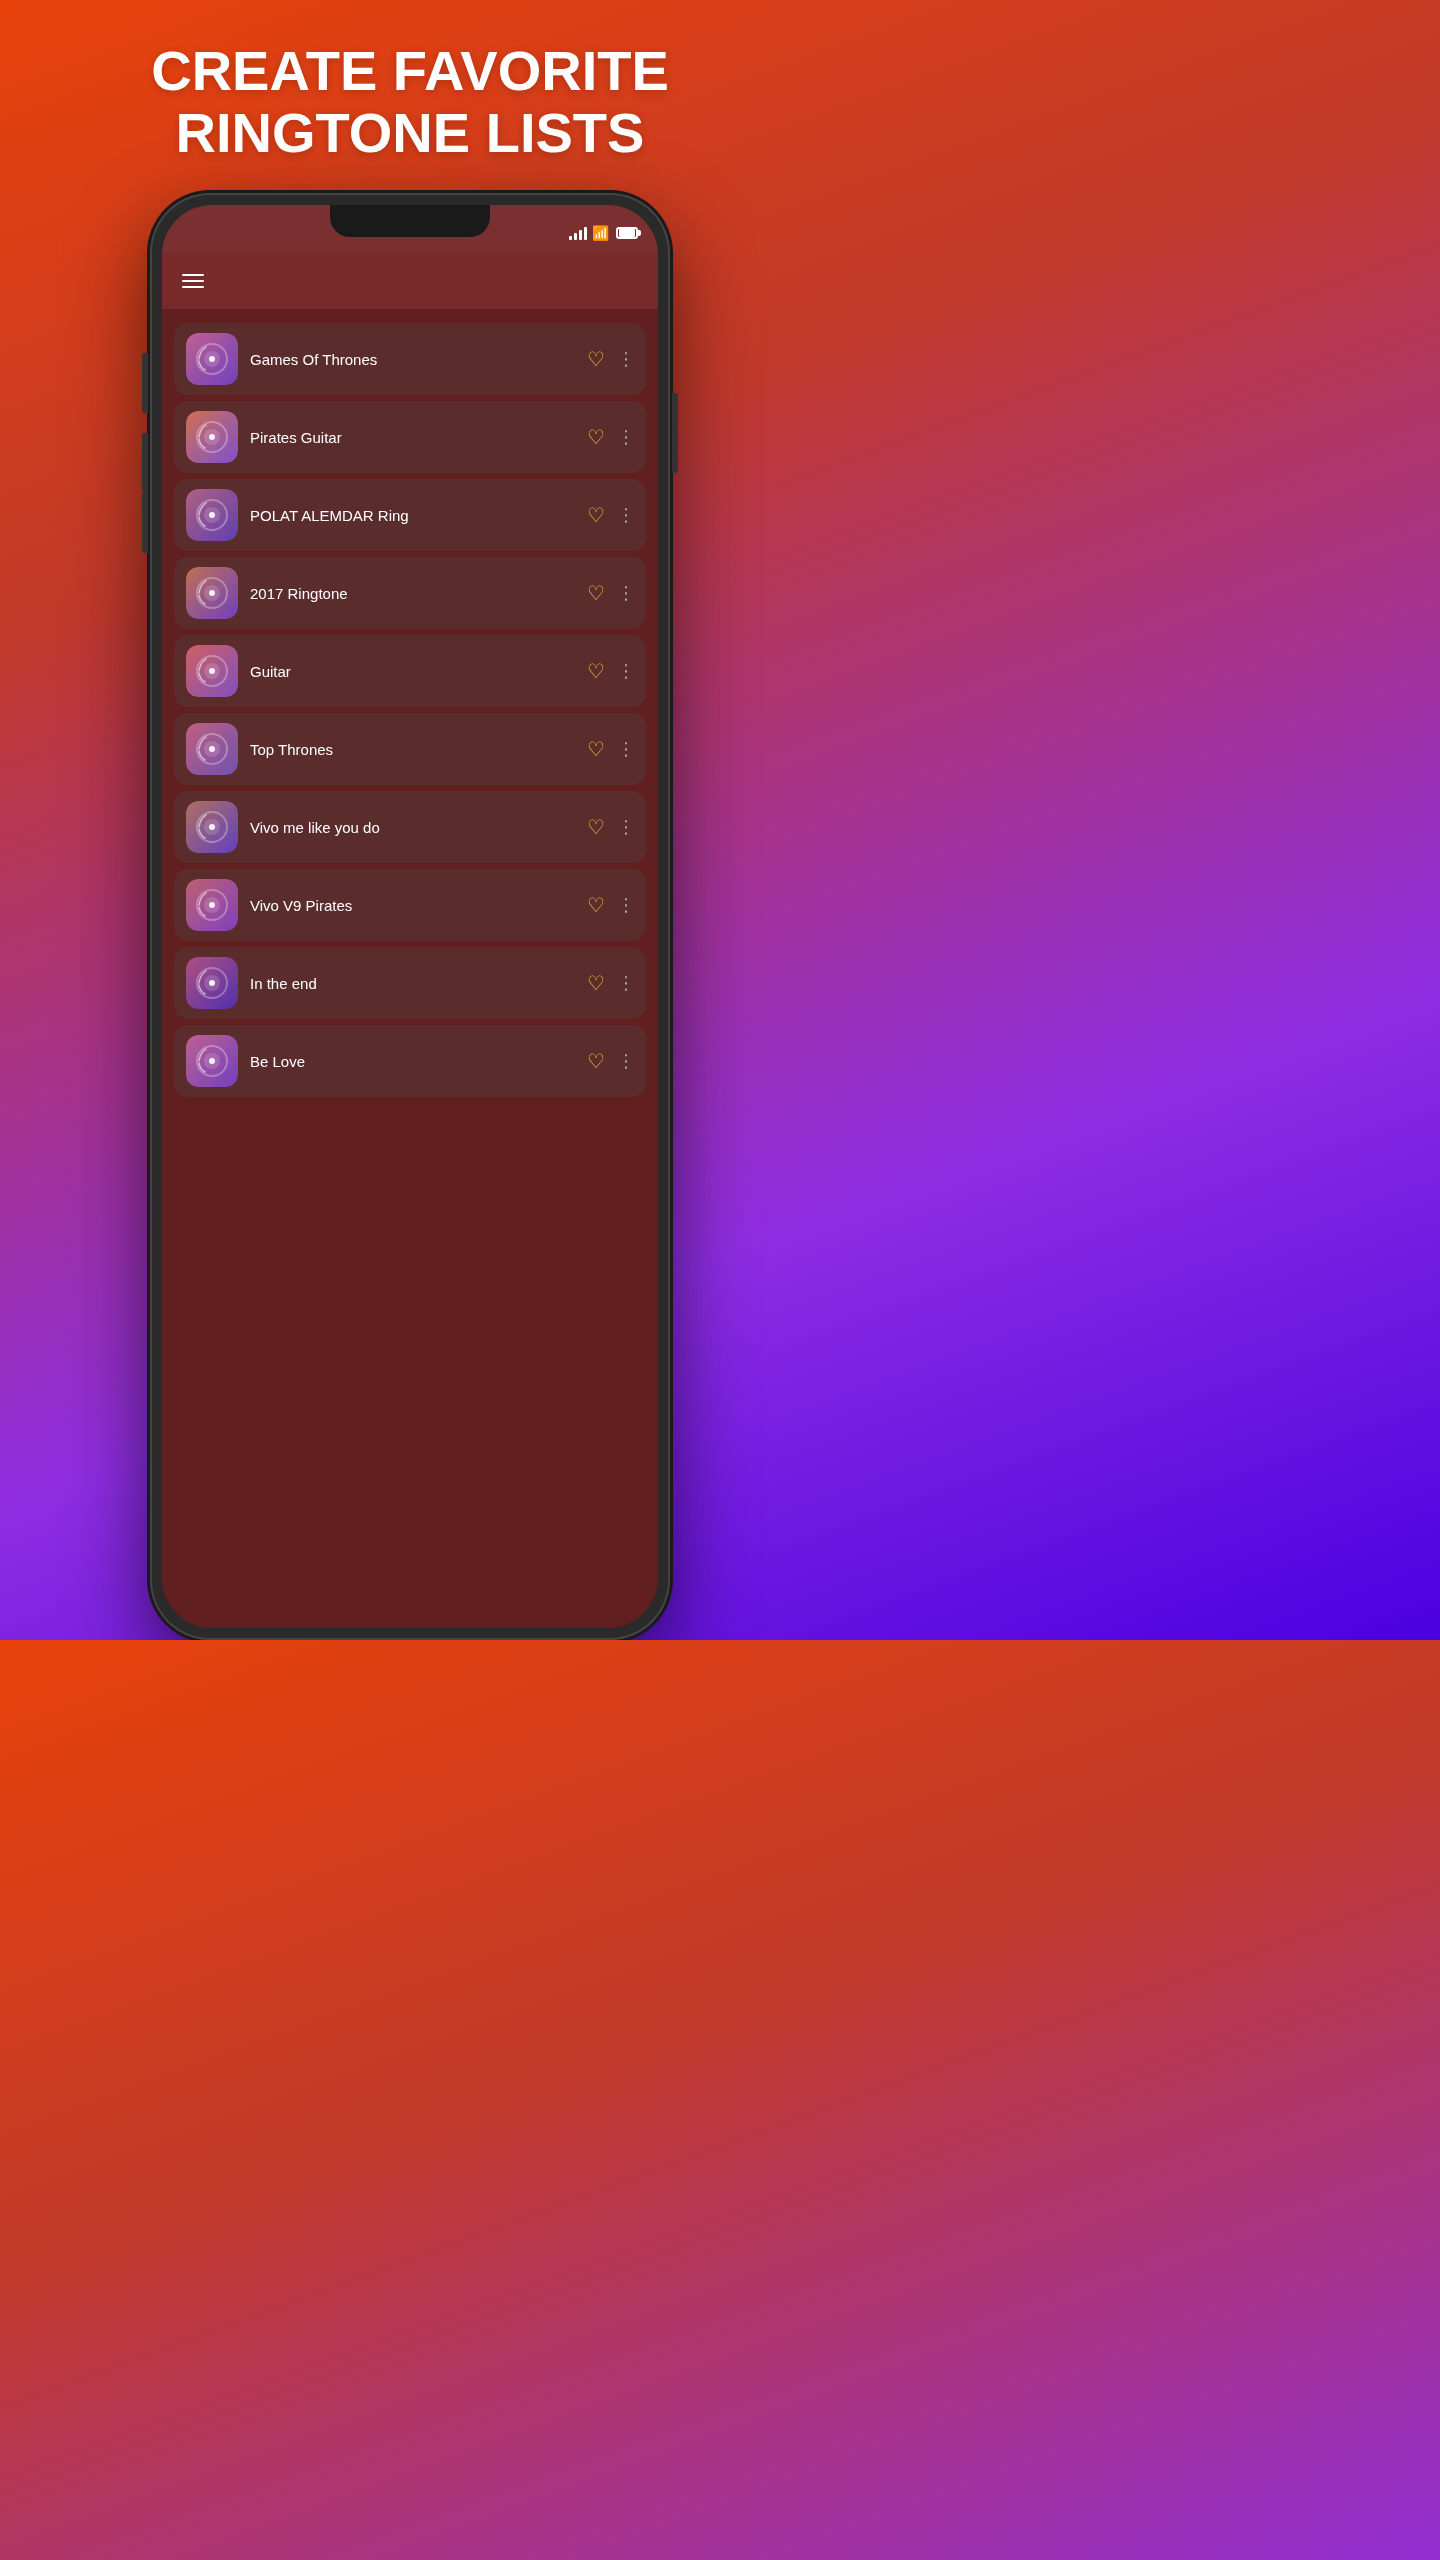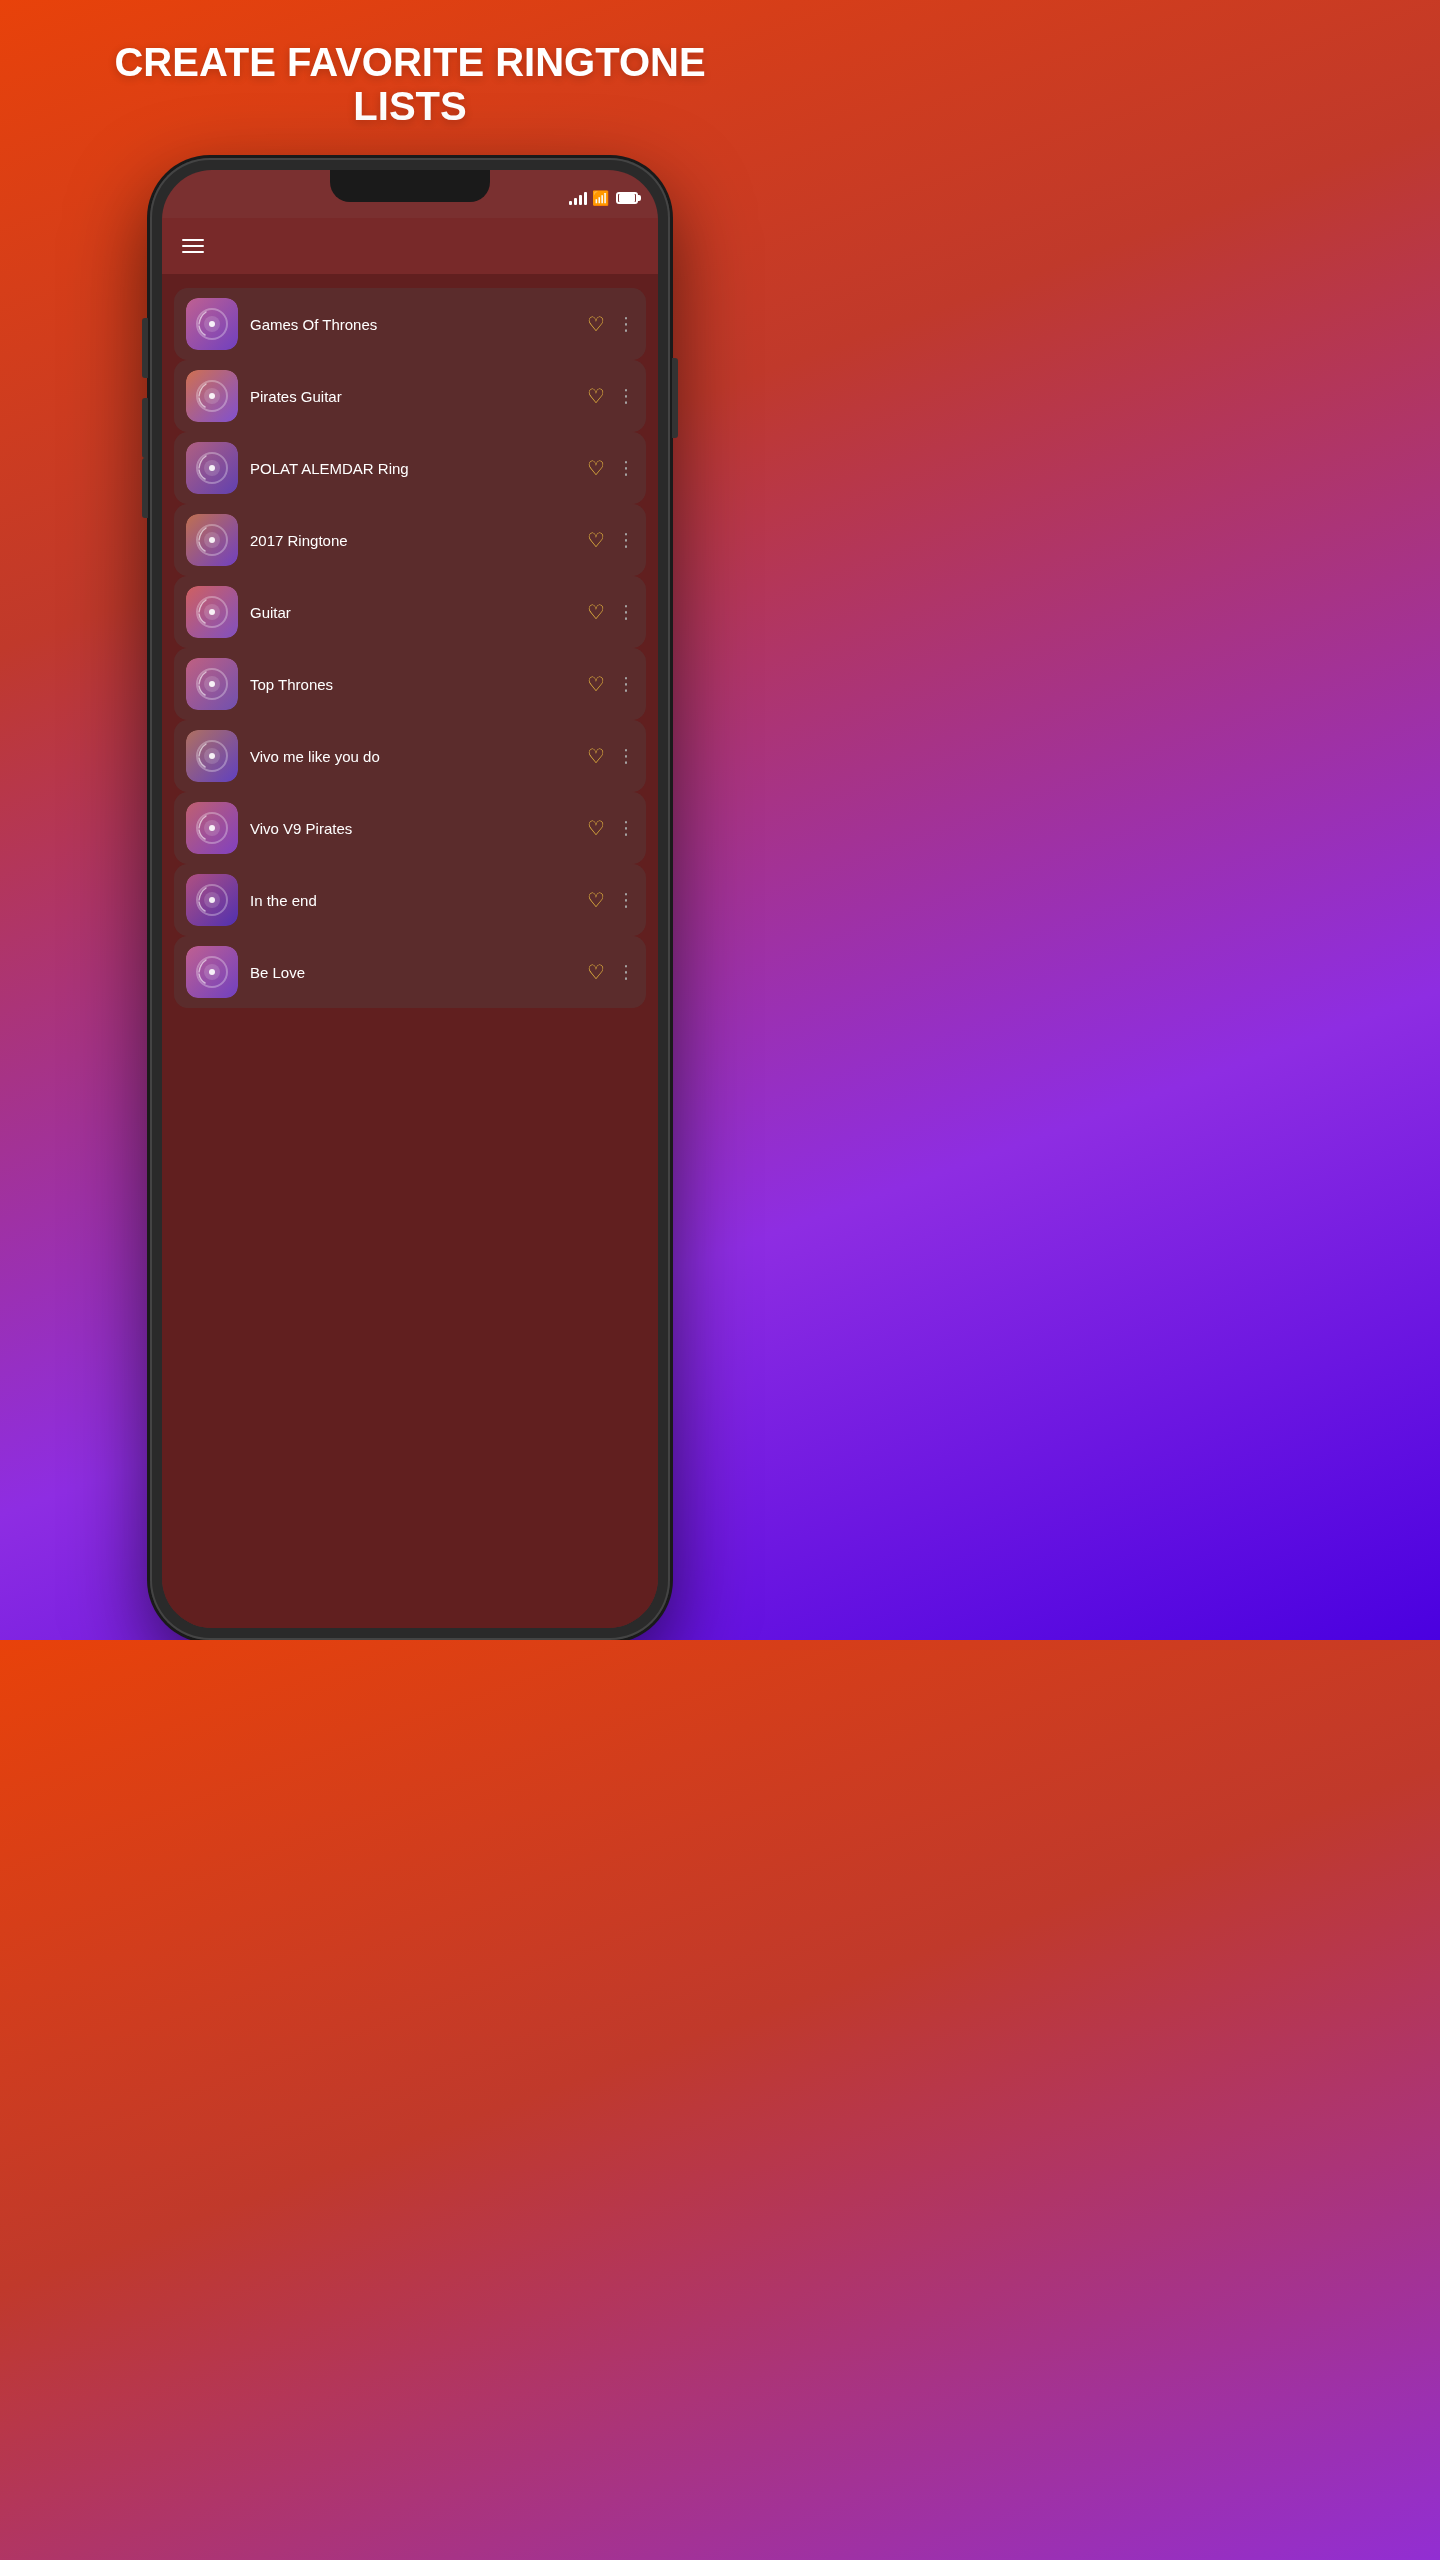"CREATE FAVORITE RINGTONE LISTS" .header-title { font-size: 40px -> 56px }
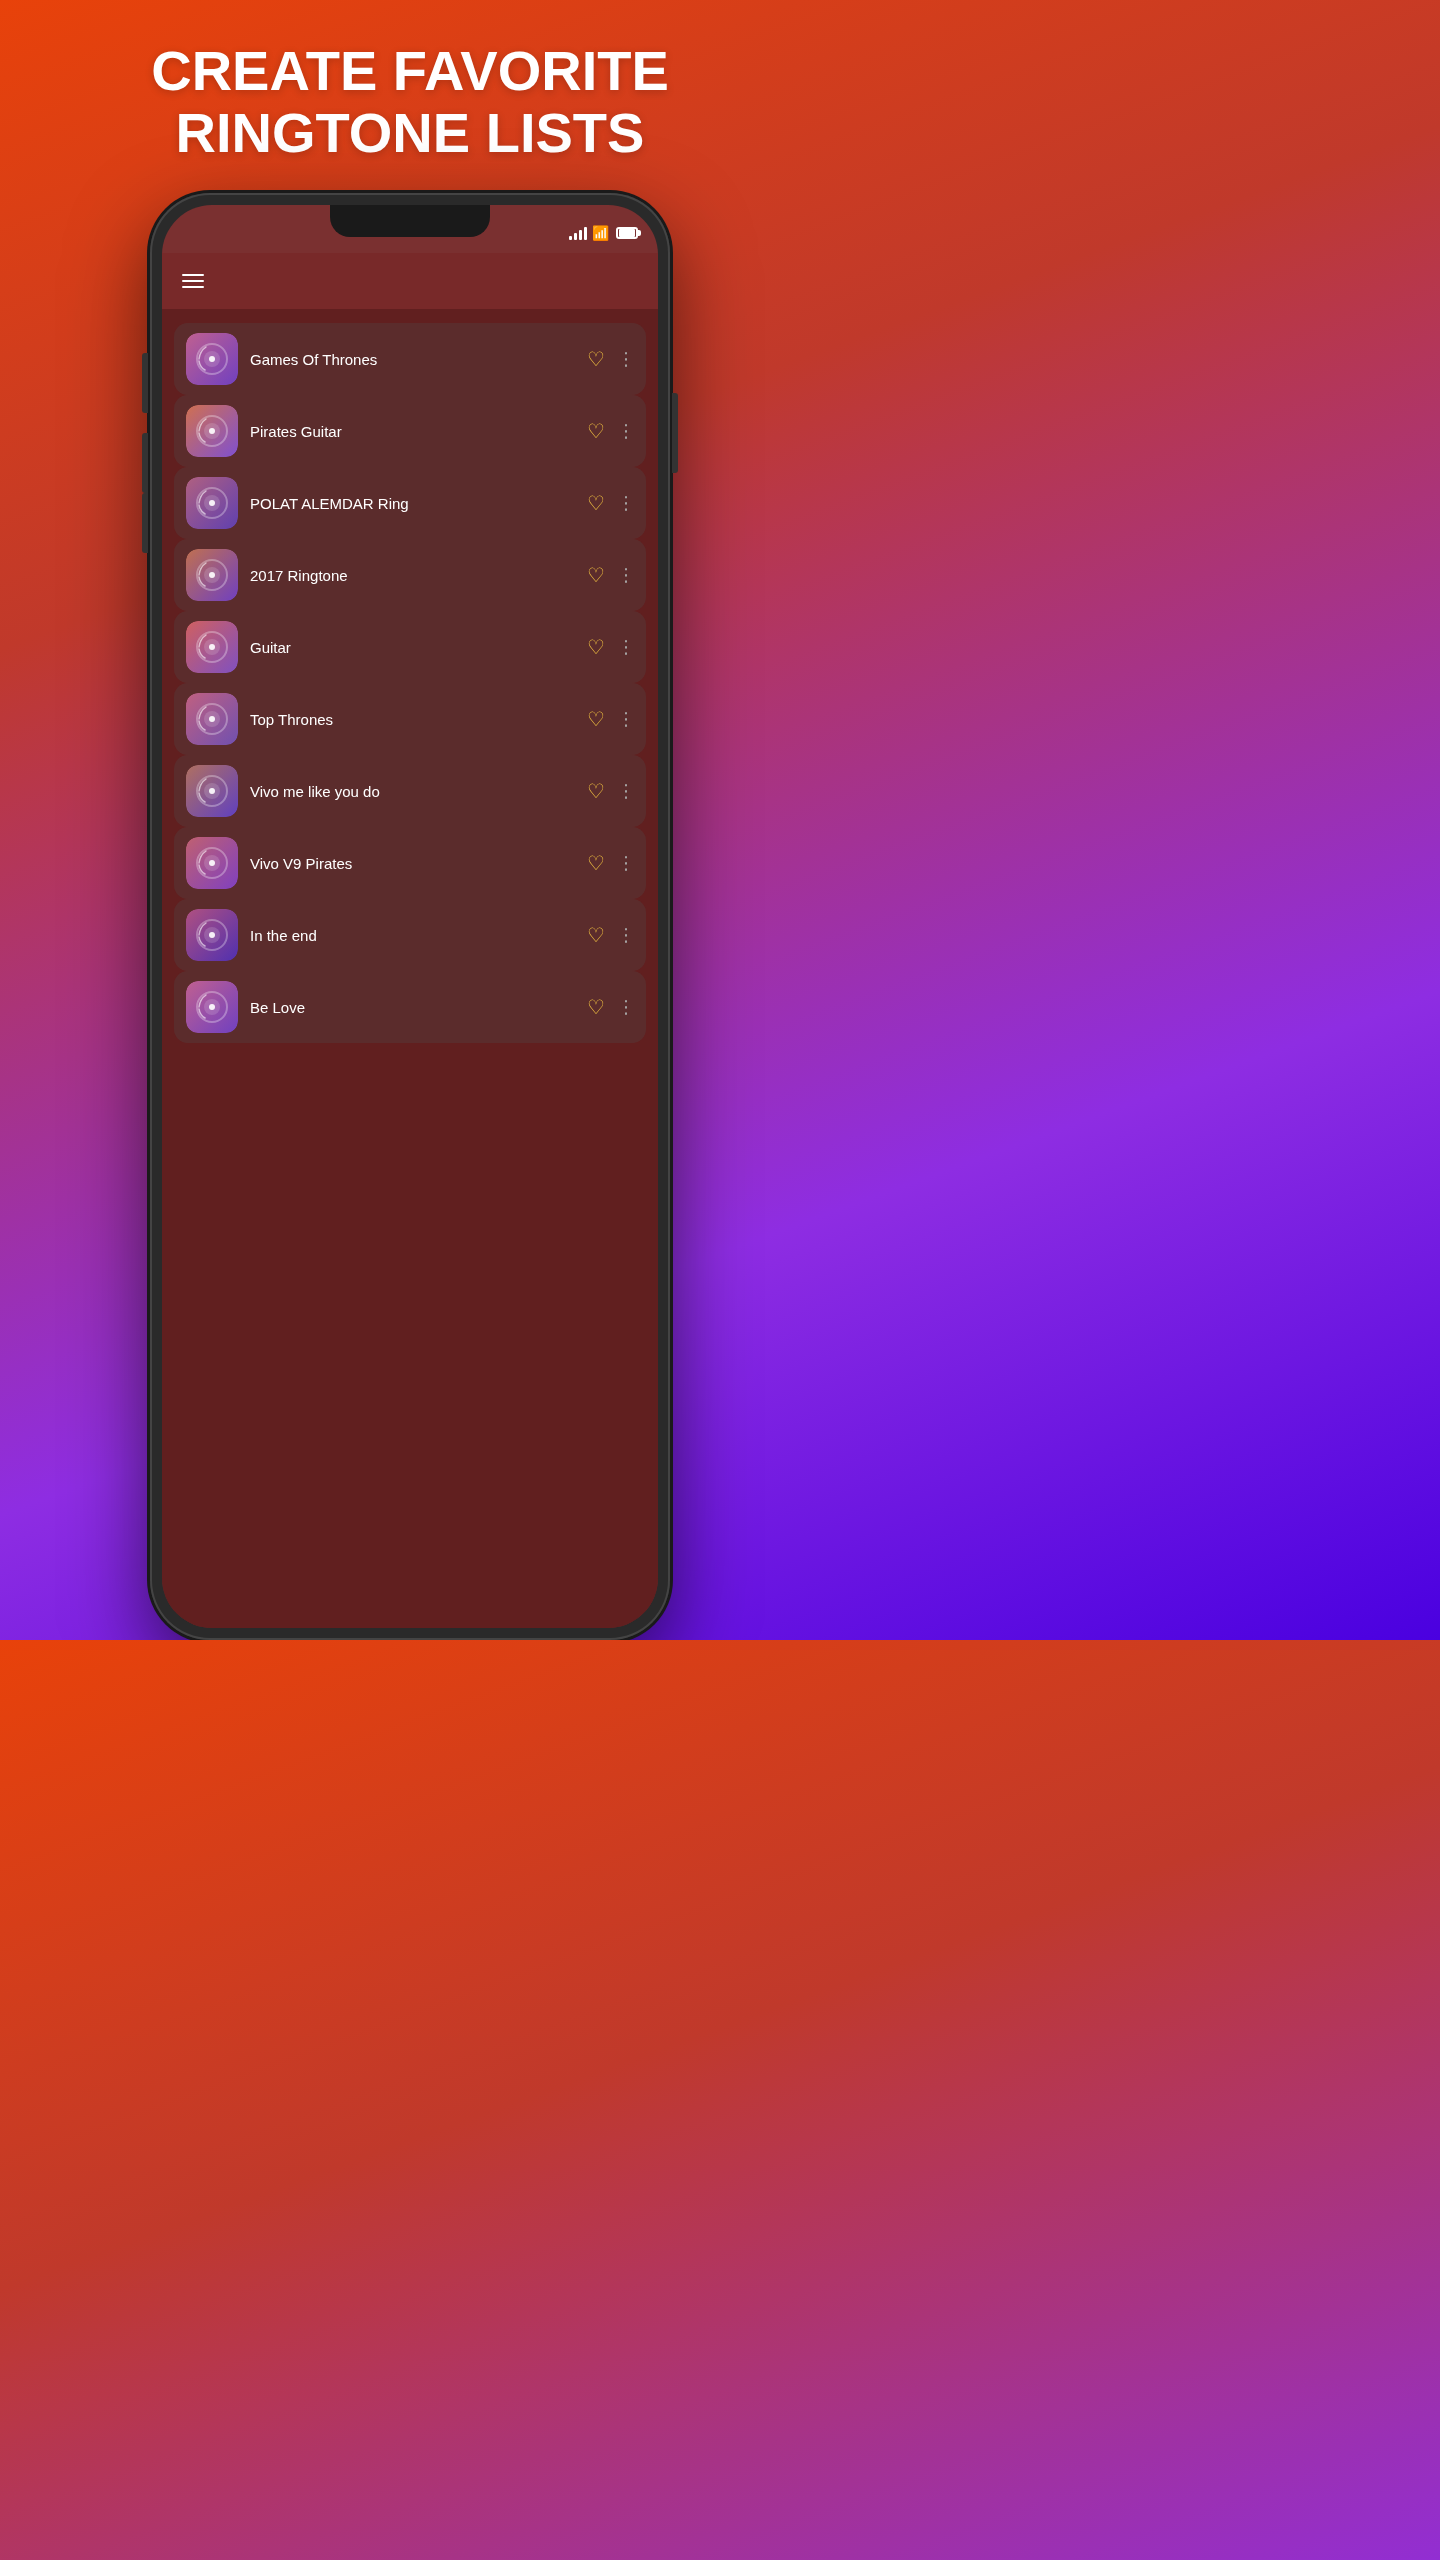"Games Of Thrones" .ringtone-list { gap: none -> 6px }
